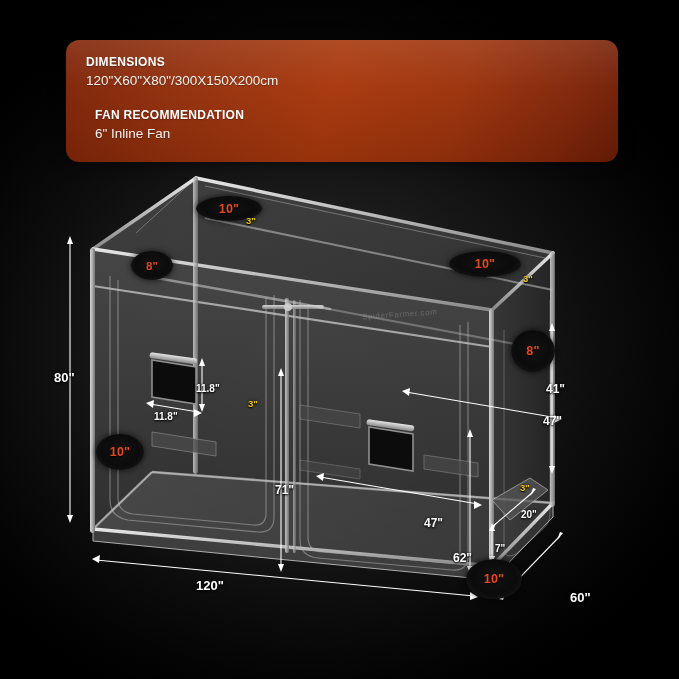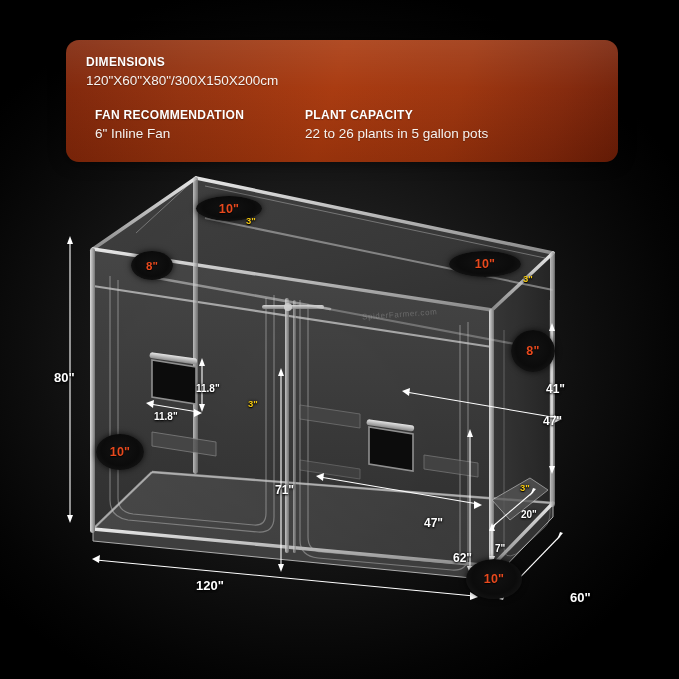"PLANT CAPACITY" div.bn-col { html: <div> <div>PLANT CAPACITY</div> <div>22 to 26 plants in 5 gallon pots</div> </div> -> none }
